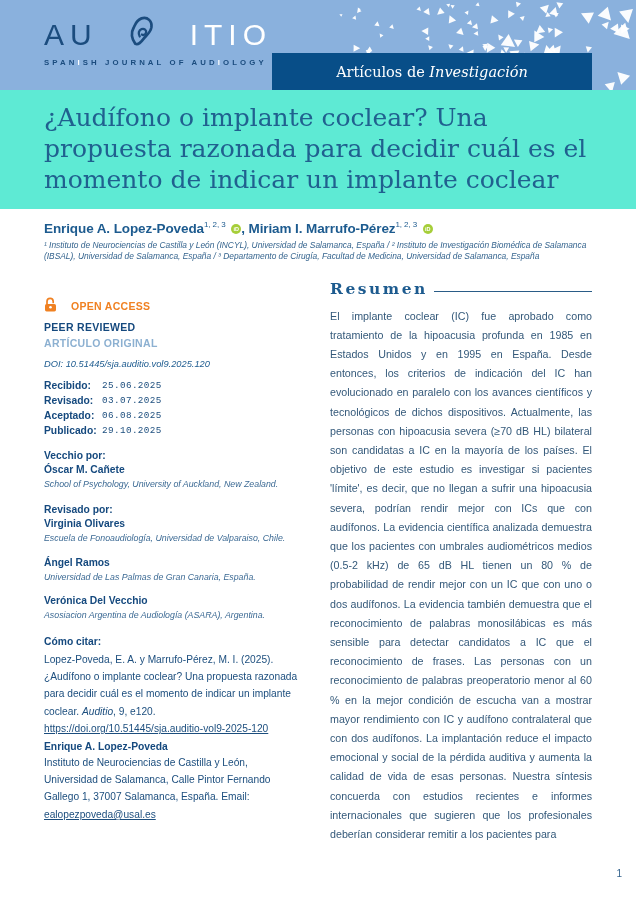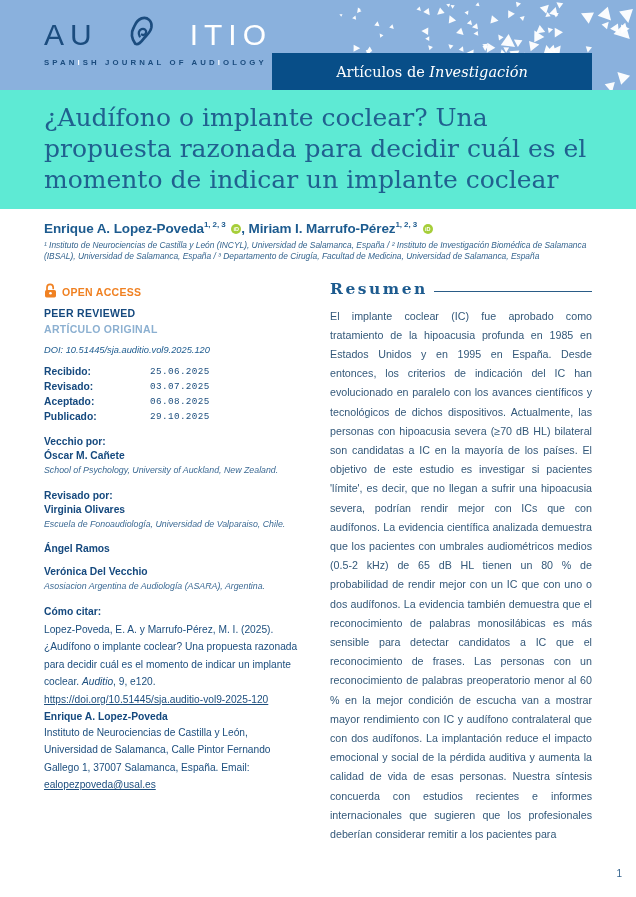"1, 2, 3" .authors sup { font-weight: 700 -> 400 }
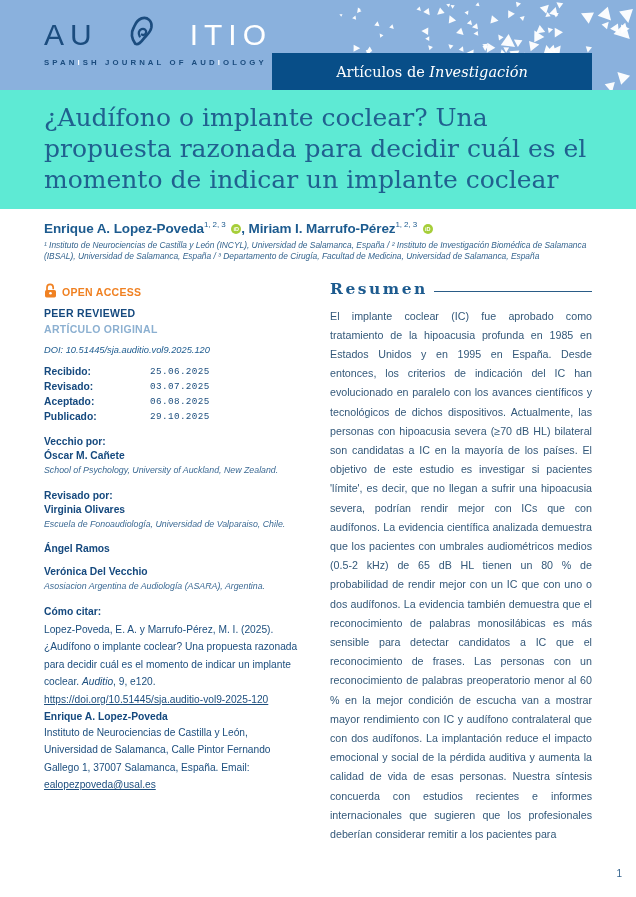"OPEN ACCESS" .oa-row { gap: 5px -> 14px; margin-top: 6px -> 20px }
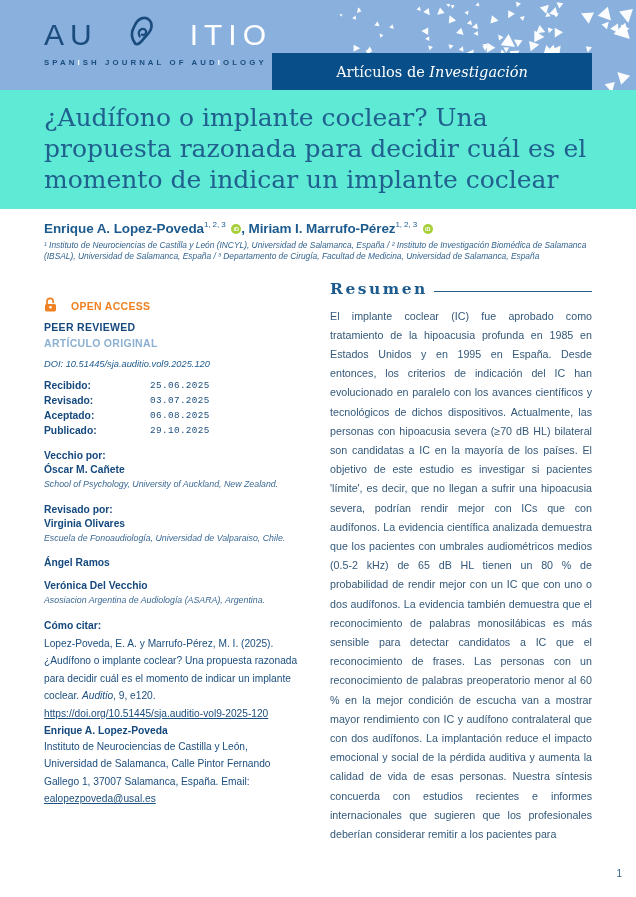"Recibido:" .date-row { gap: 48px -> none }
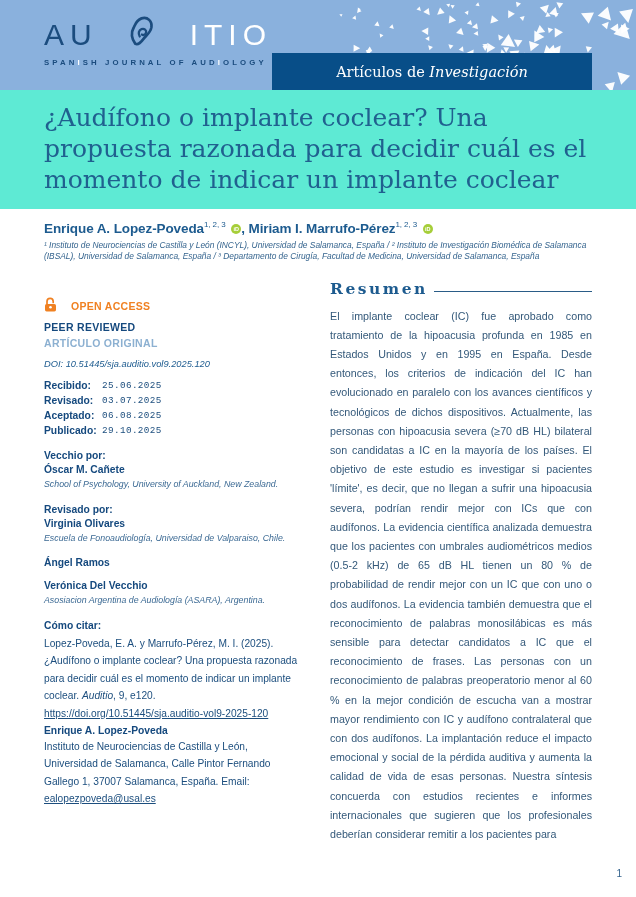"Universidad de Las Palmas de" div.sb-affil { html: none -> <div>Universidad de Las Palmas de Gran Canaria, España.</div> }
